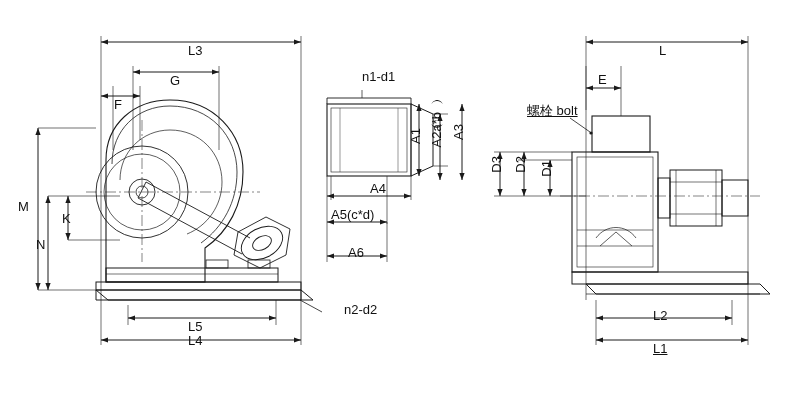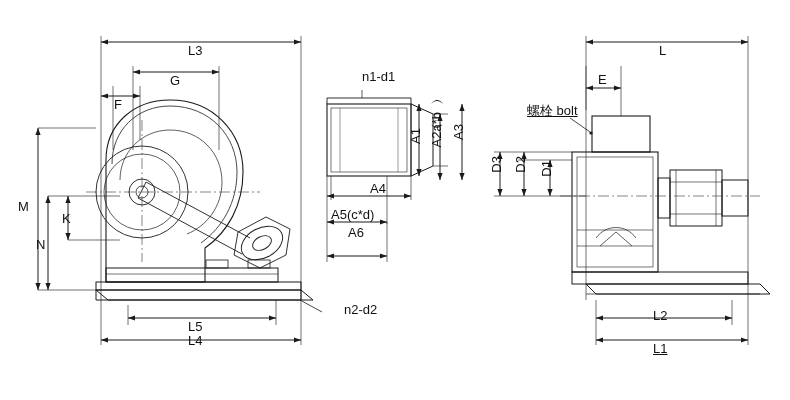"A6" div.lbl { top: 226px -> 246px }
